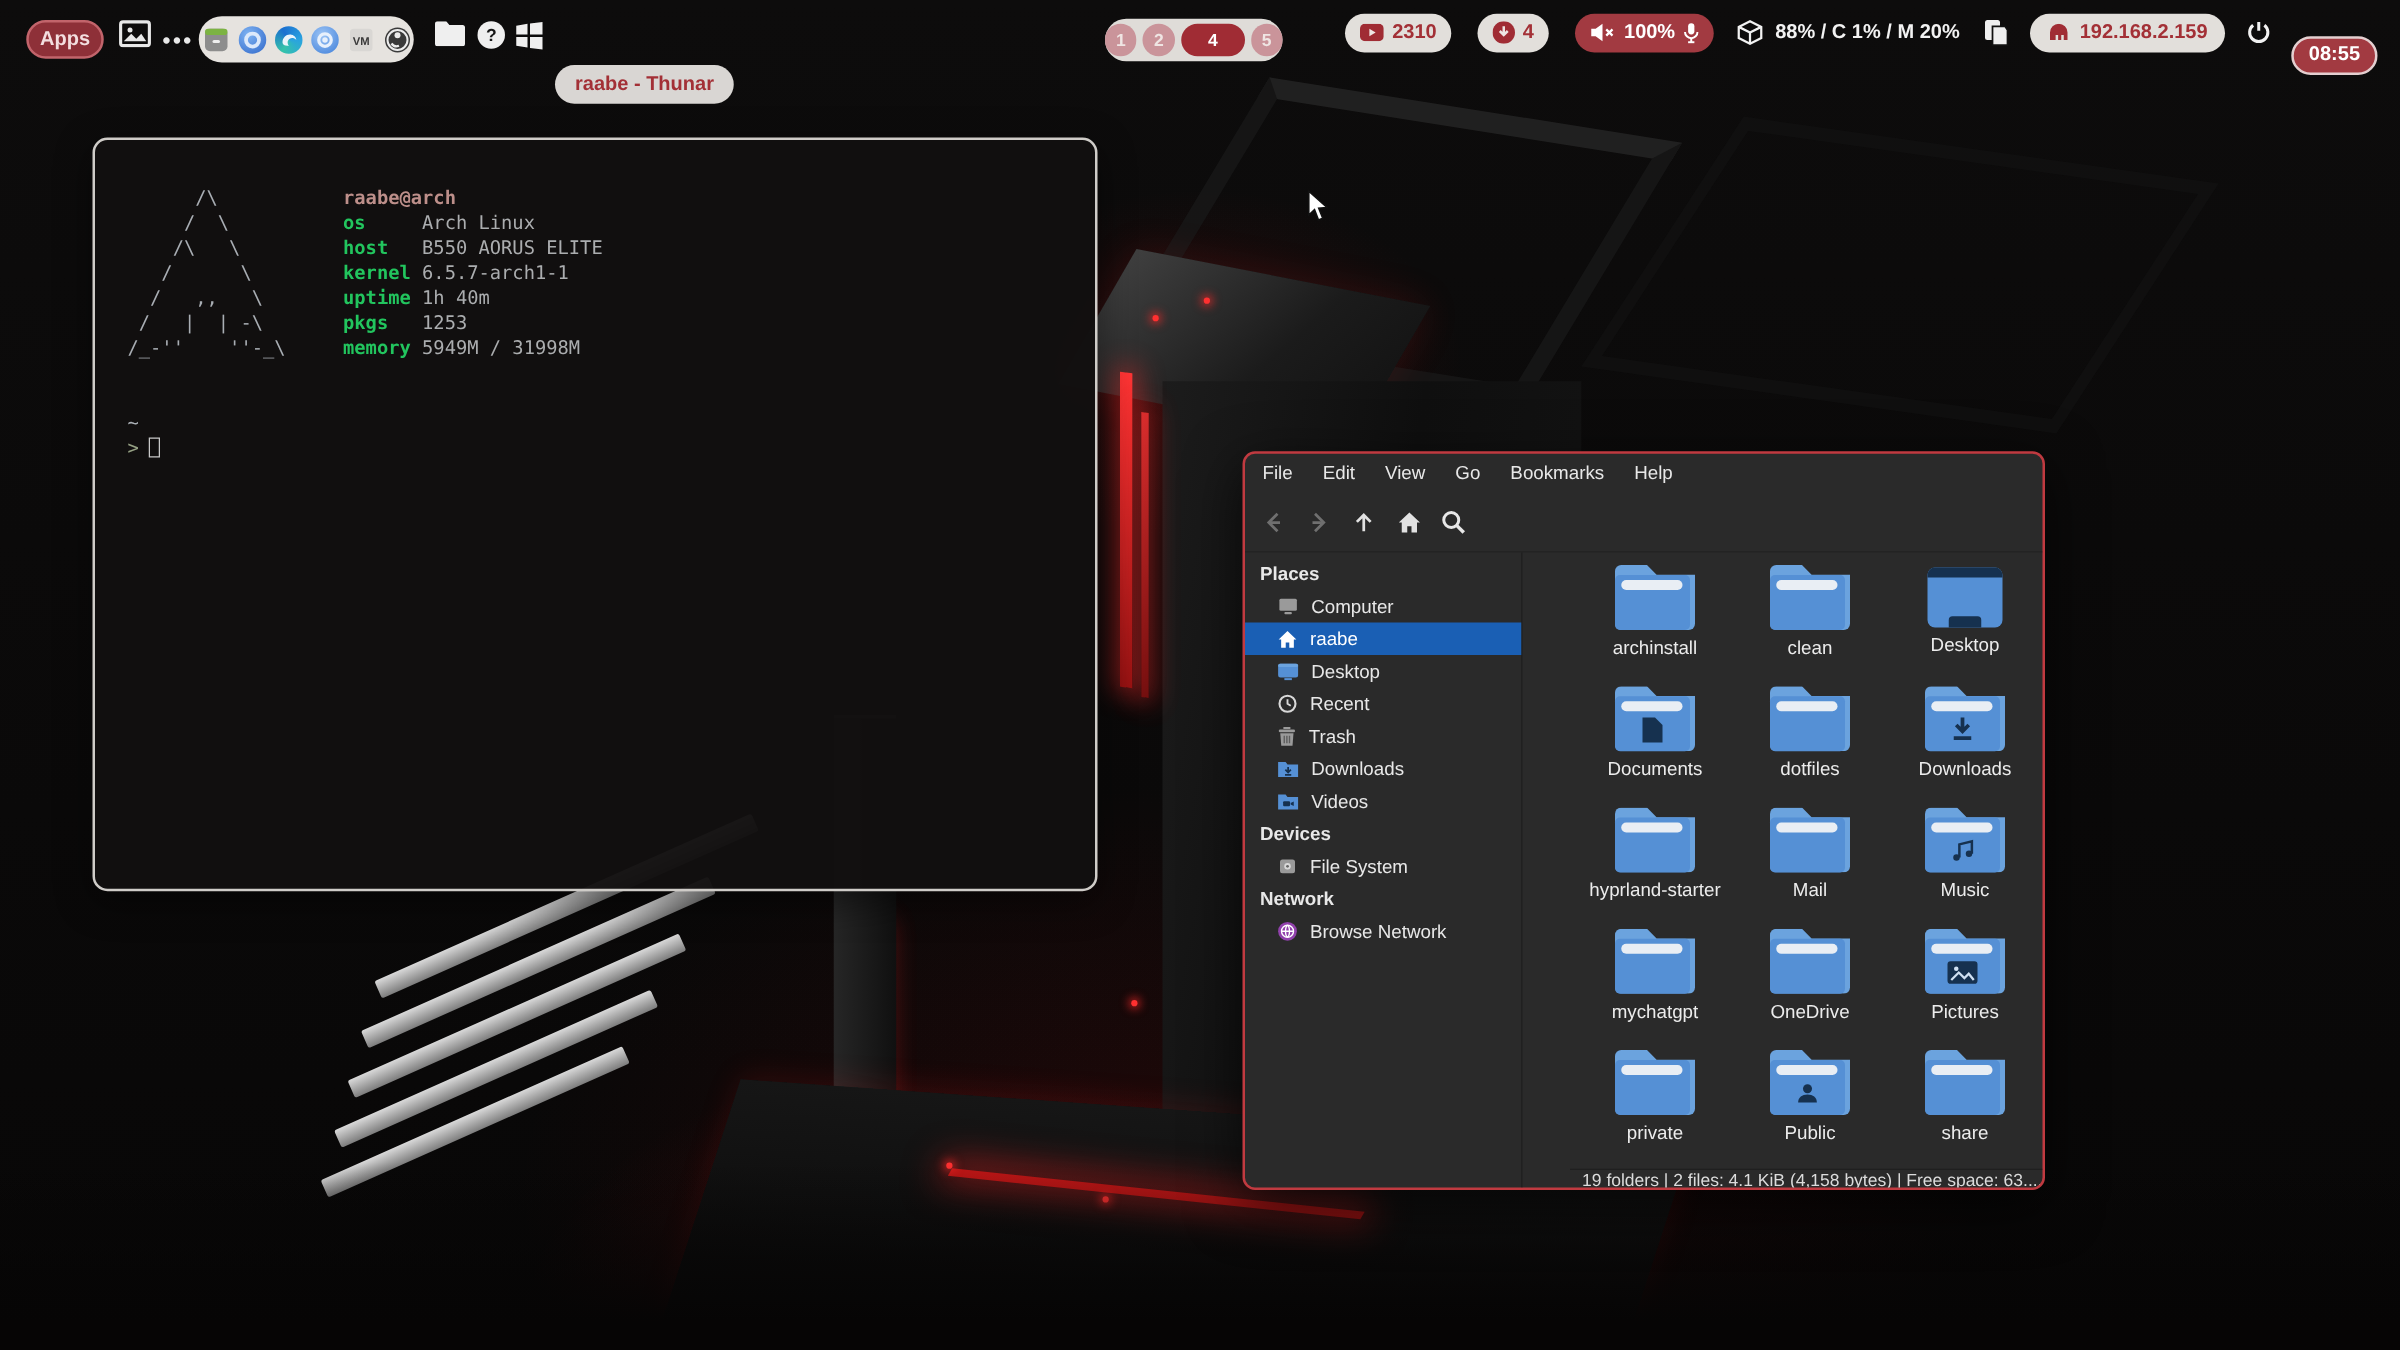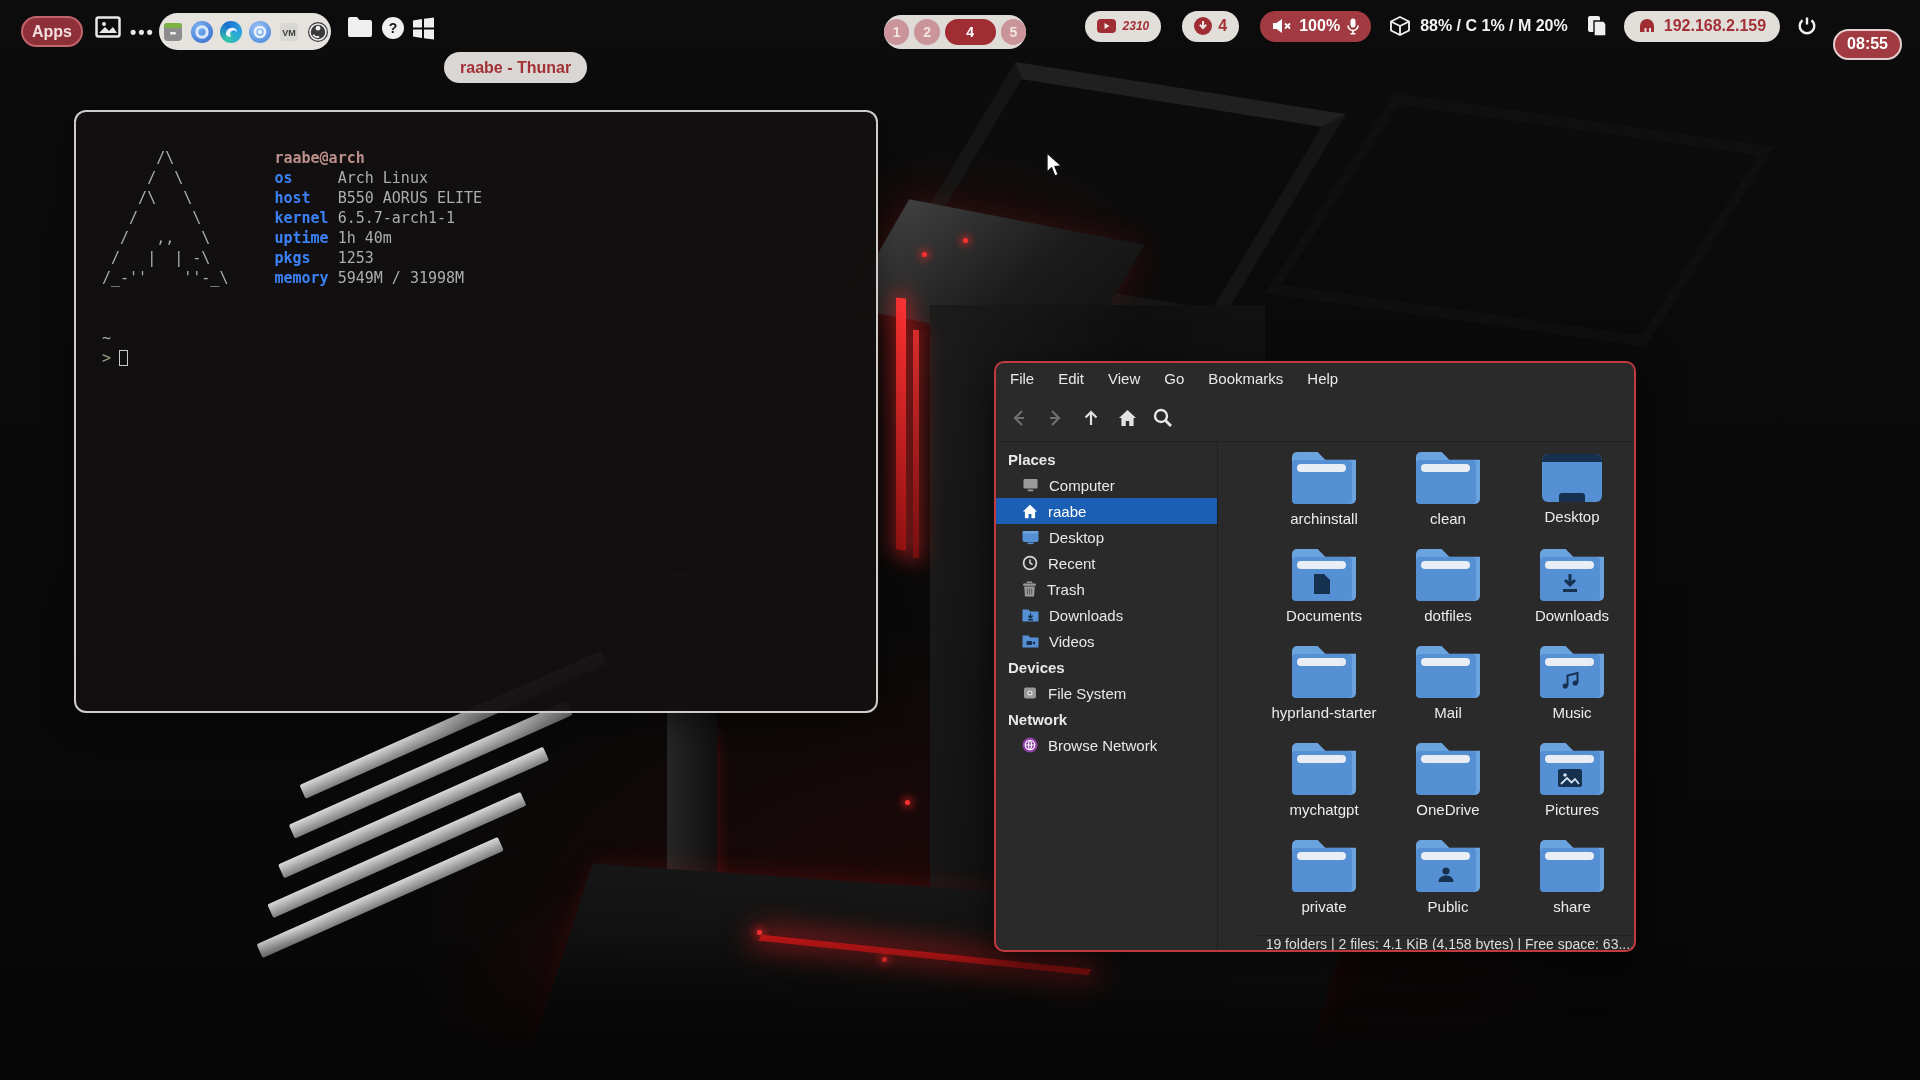"2310" span { font-size: 12px -> 16px; font-style: italic -> none }
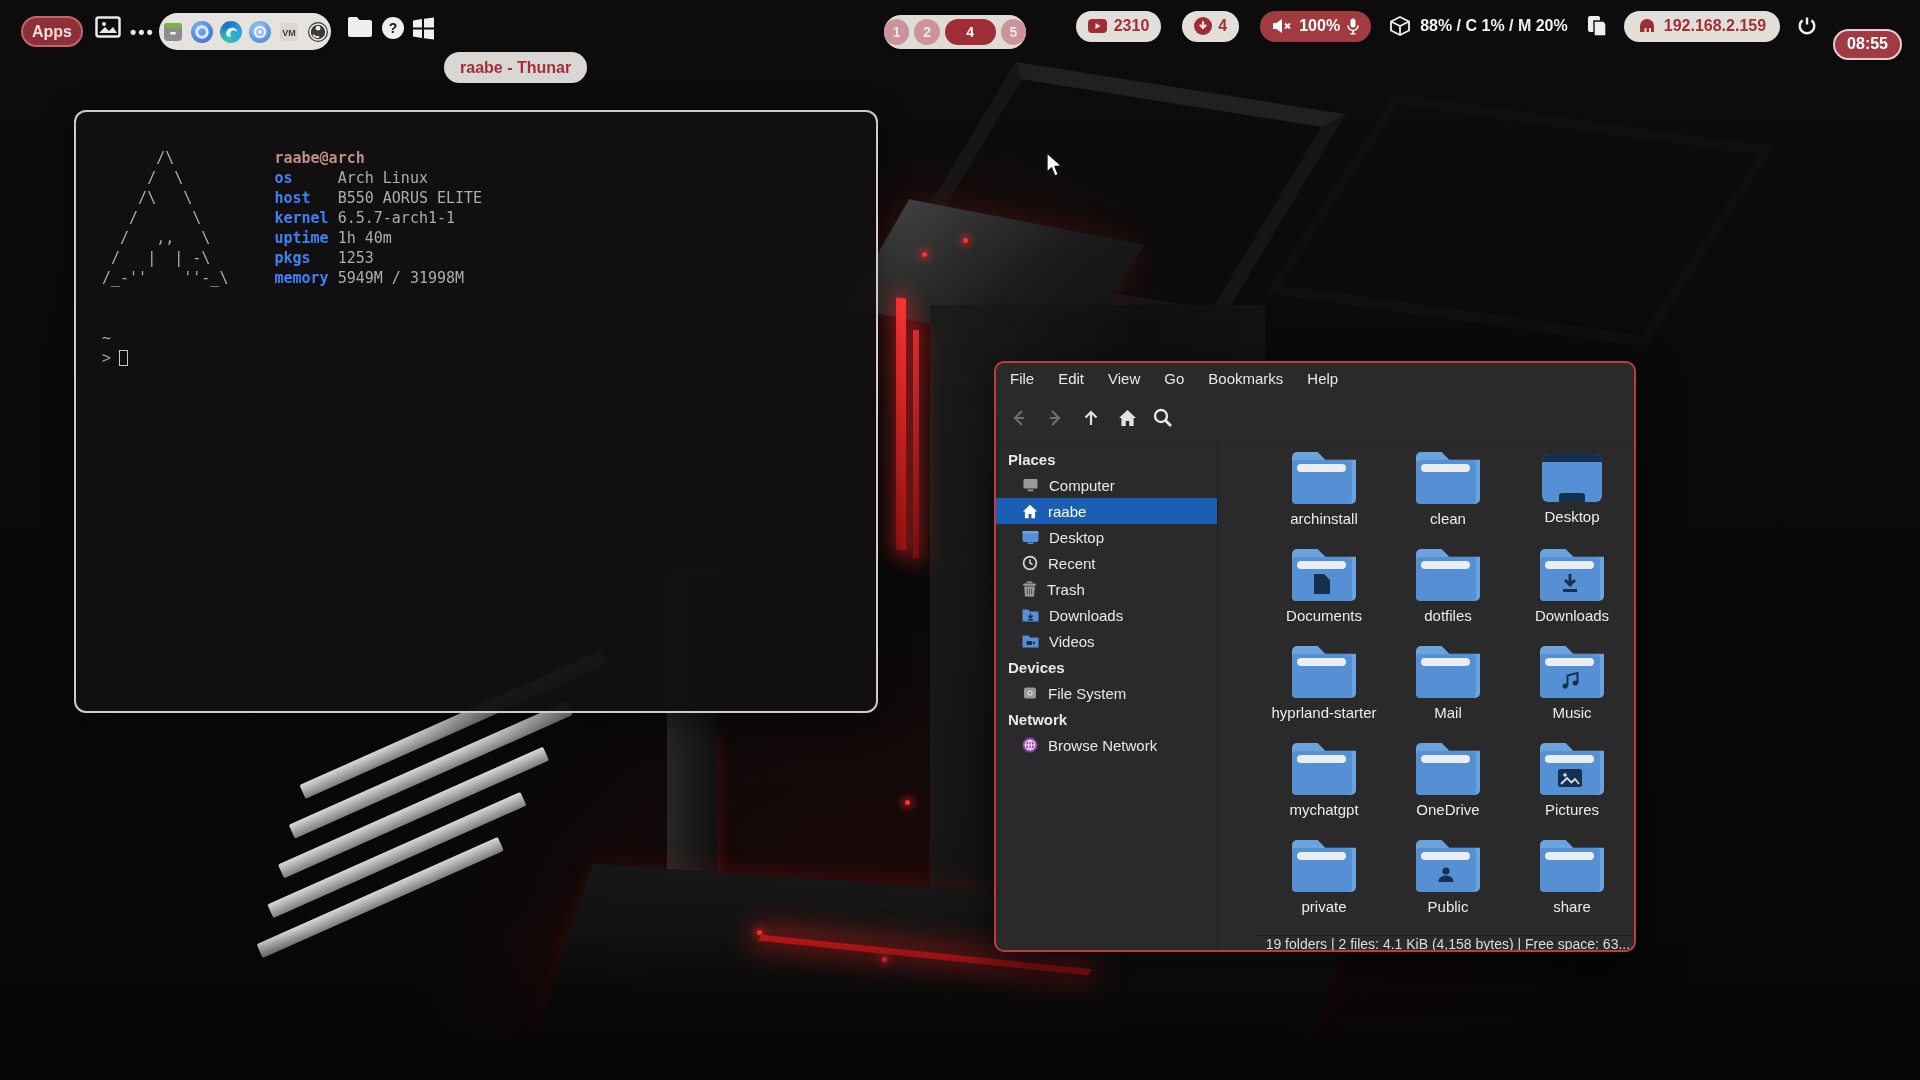"os" .fetch-label { color: #3b82f6 -> #22c55e }
